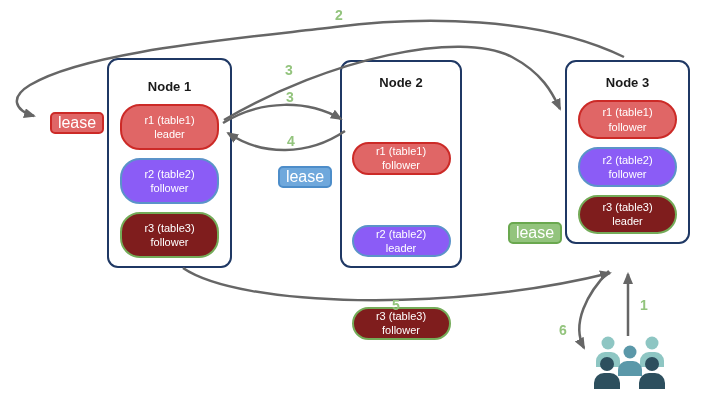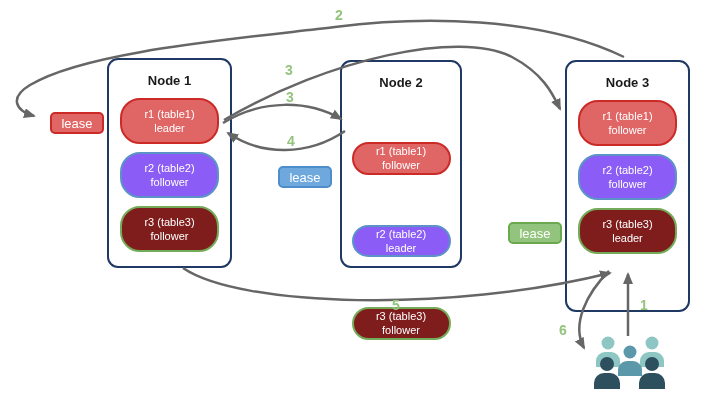"Node 1" .node-1 { justify-content: none -> flex-end }
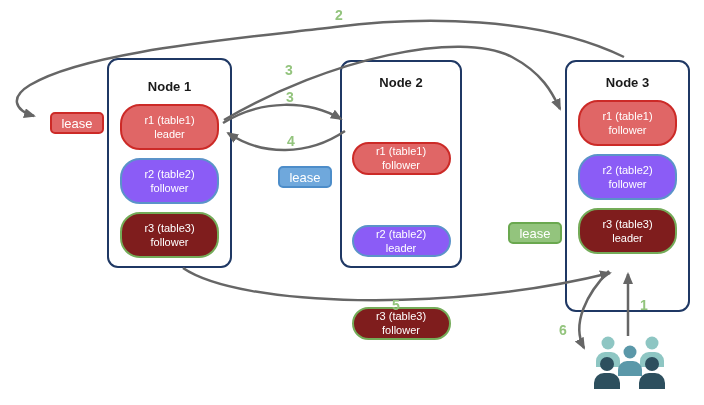"Node 3" .node-3 { height: 252px -> 184px }
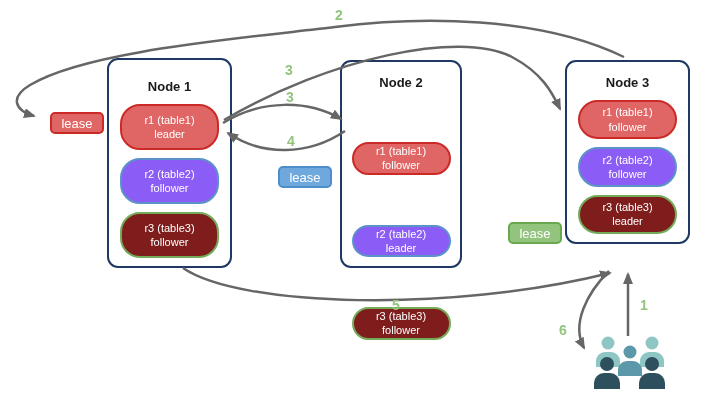"lease" .lease { font-size: 13px -> 16px }
